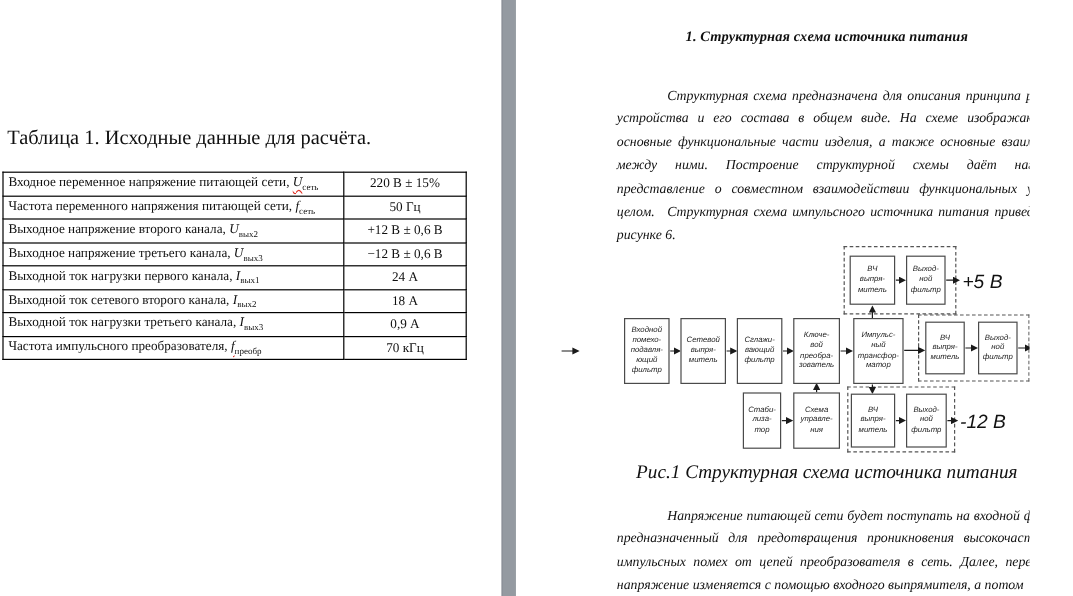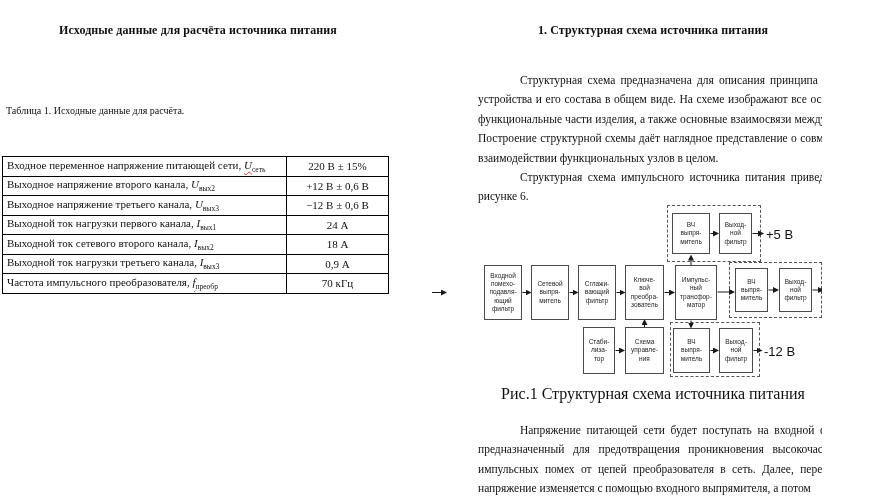"Исходные данные для расчёта источника" div.doc-title { html: <div>Исходные данные для расчёта источника питания</div> -> none }
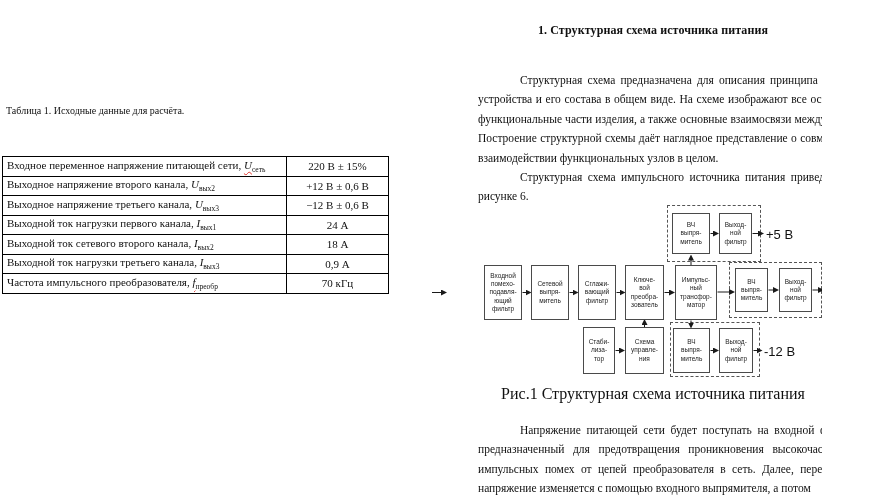"1. Структурная схема источника питания" #page-right { font-style: none -> italic; left: 410px -> 446px }
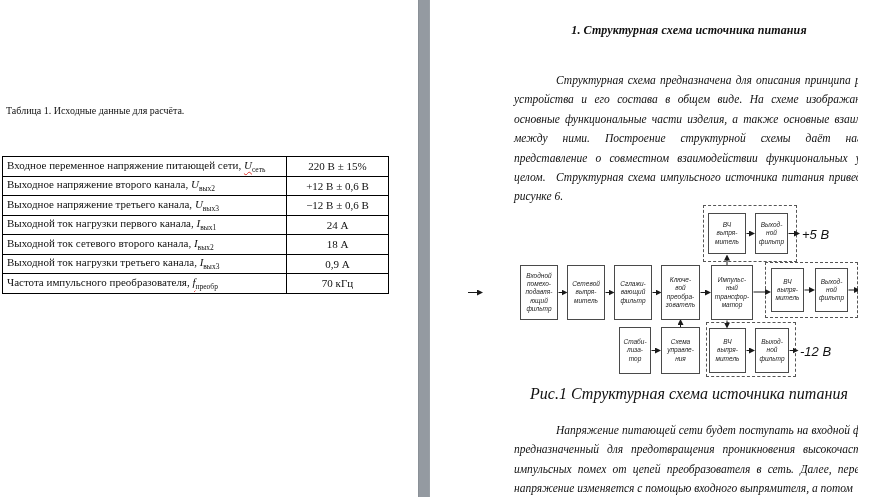"Таблица 1. Исходные данные для" .plain-line { font-size: 10px -> 17px }
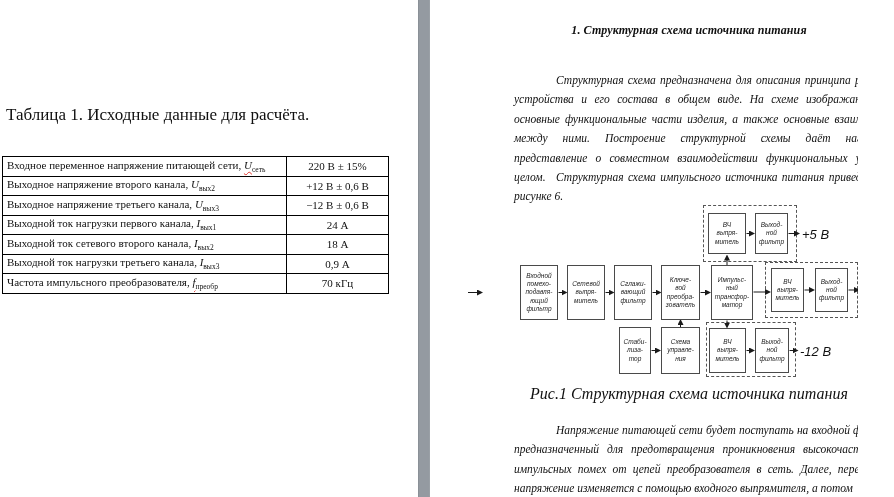"Входное переменное напряжение питающей" #param-table { top: 156px -> 143px }
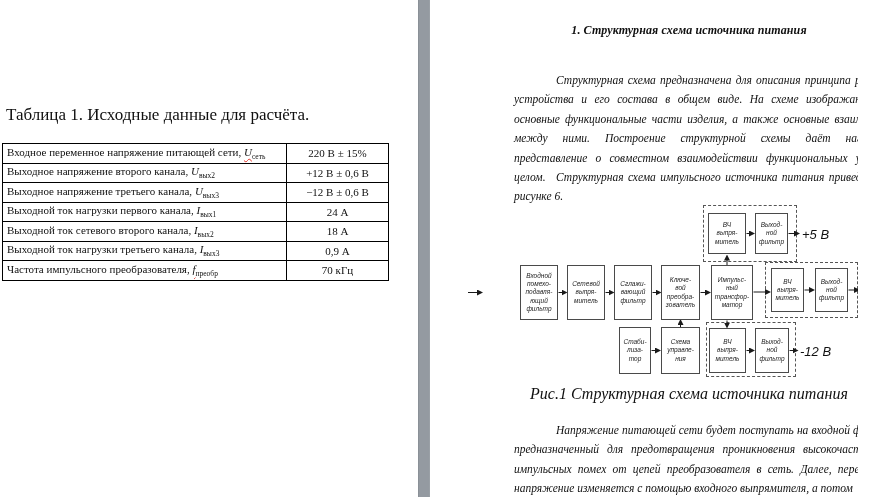"Частота переменного напряжения питающей" tr { html: none -> <tr> <td><span>Частота переменного напряжения питающей сети, </span><span><i>f</i><sub>сеть</sub></span></td> <td>50 Гц</td> </tr> }
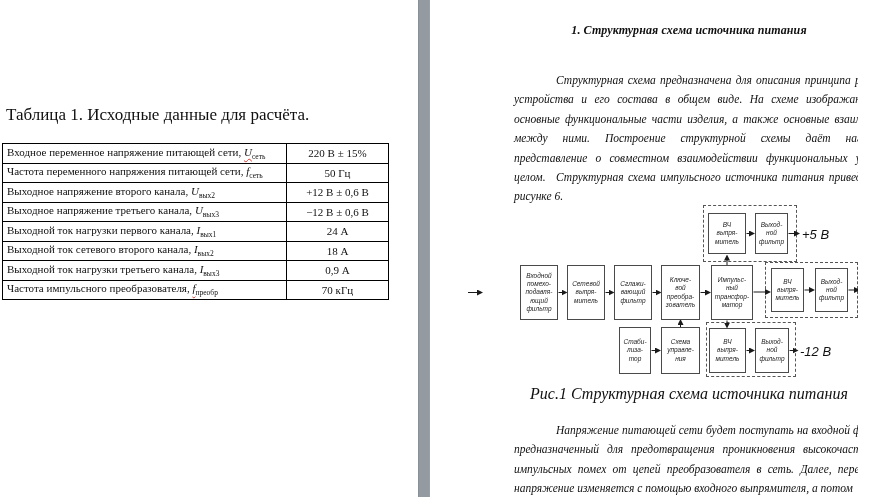"+5 В" .dout { font-size: 13px -> 16px }
